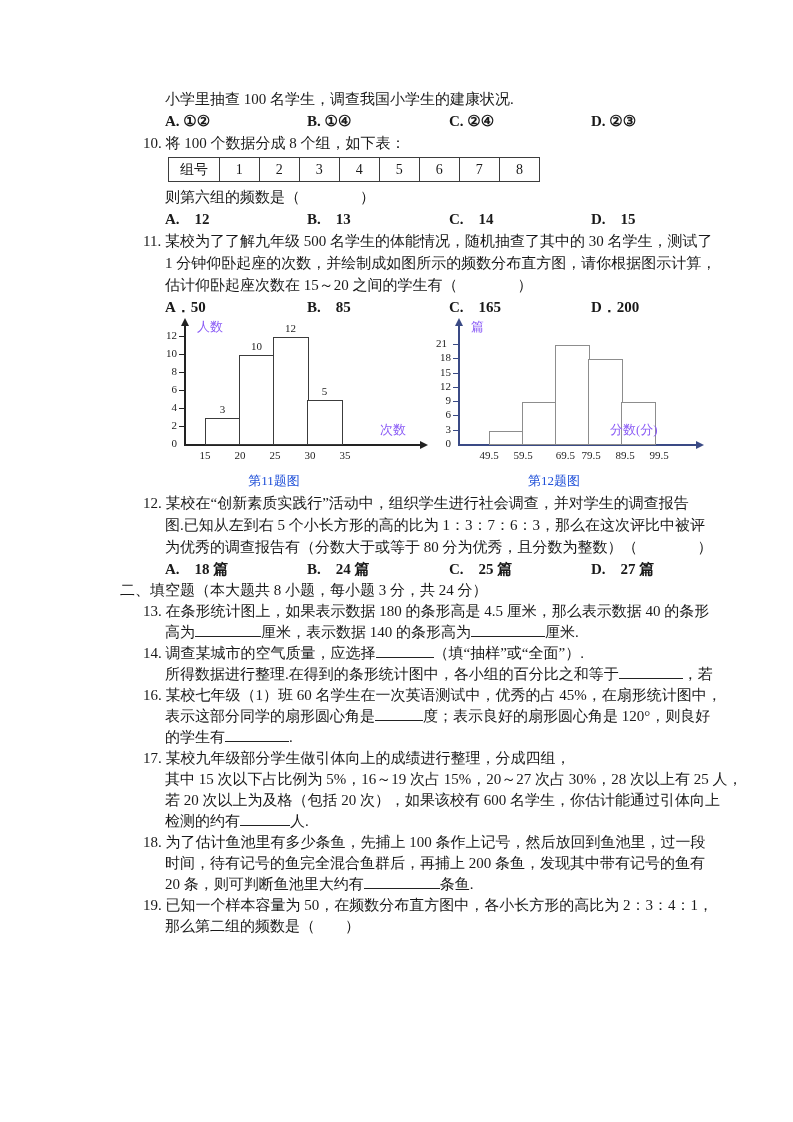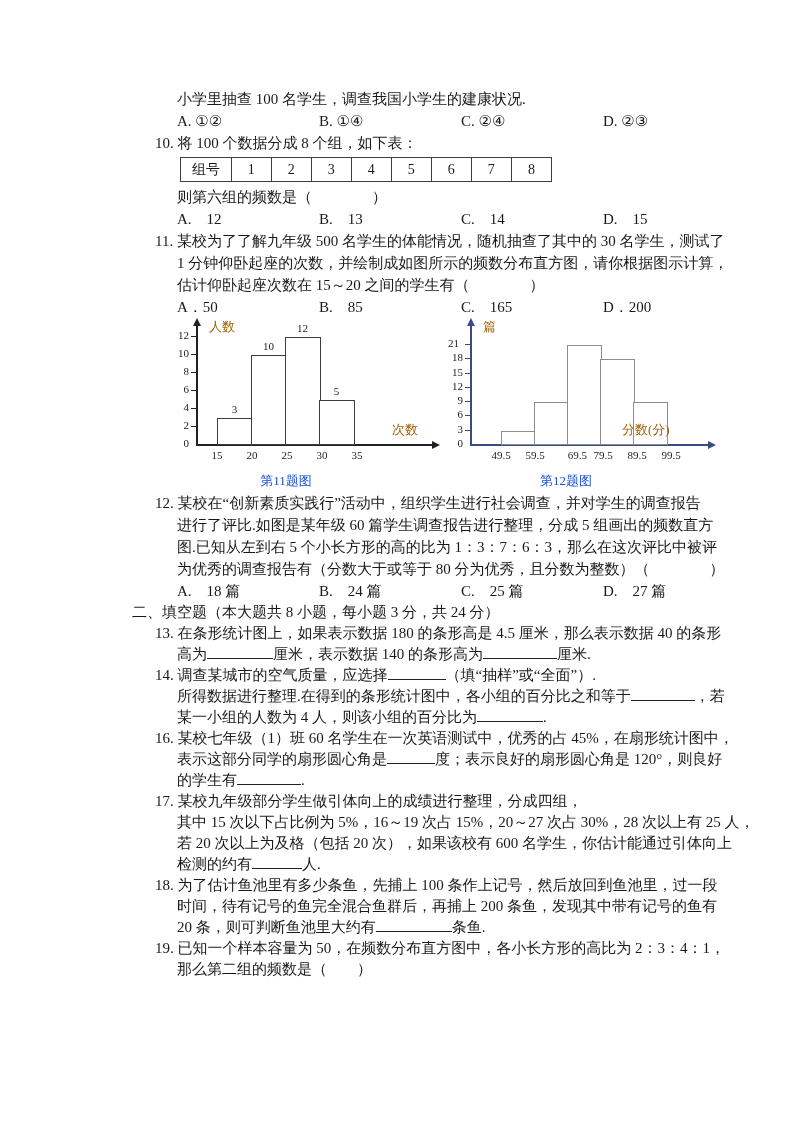"小学里抽查 100 名学生，调查我国小学生的建康状况." .content { left: 12px -> 0 }
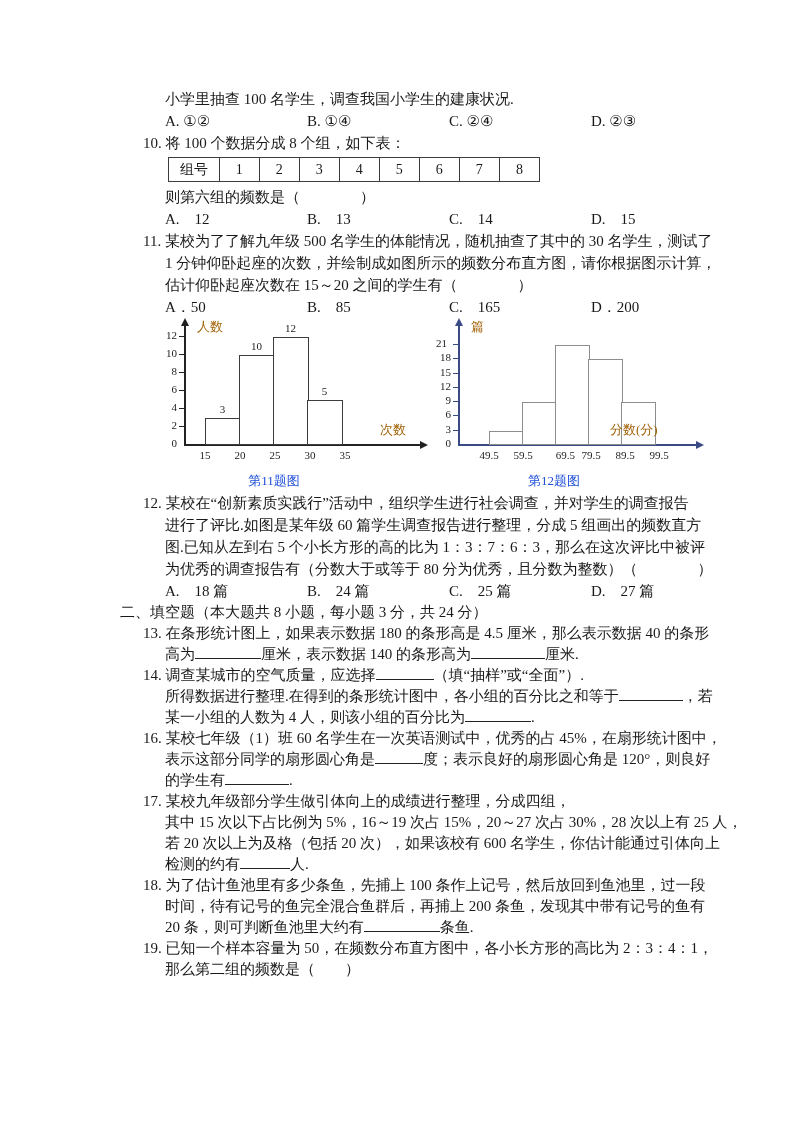"A. ①②" .op { font-weight: none -> bold }
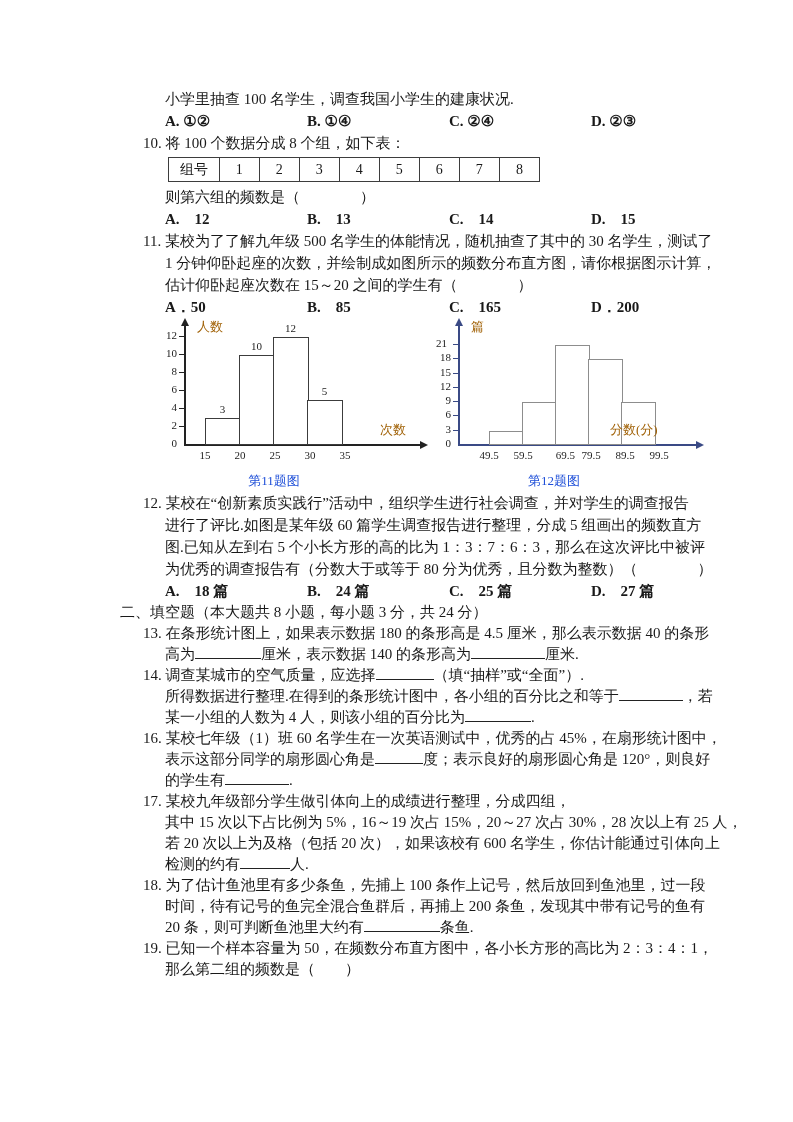"人数" .albl { color: #a16207 -> #8b5cf6 }
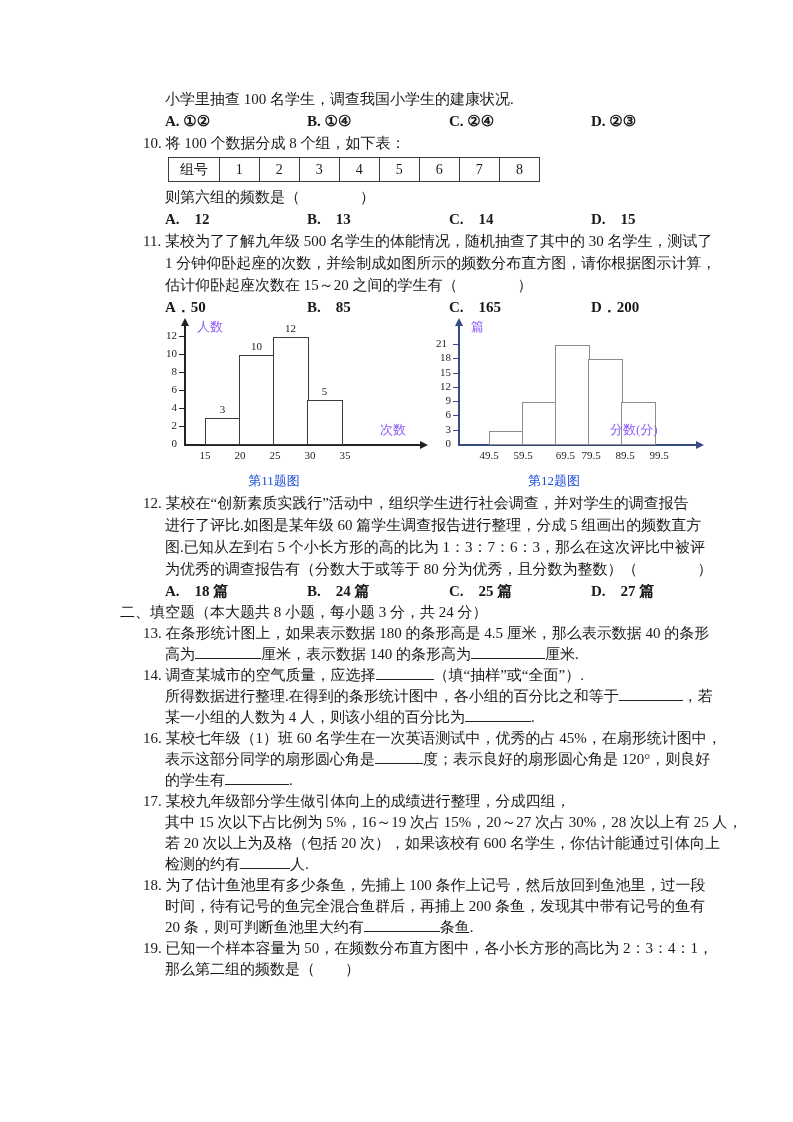"进行了评比.如图是某年级 60 篇学生调查报告进行整理，分成 5" p.ln { html: <p>进行了评比.如图是某年级 60 篇学生调查报告进行整理，分成 5 组画出的频数直方</p> -> none }
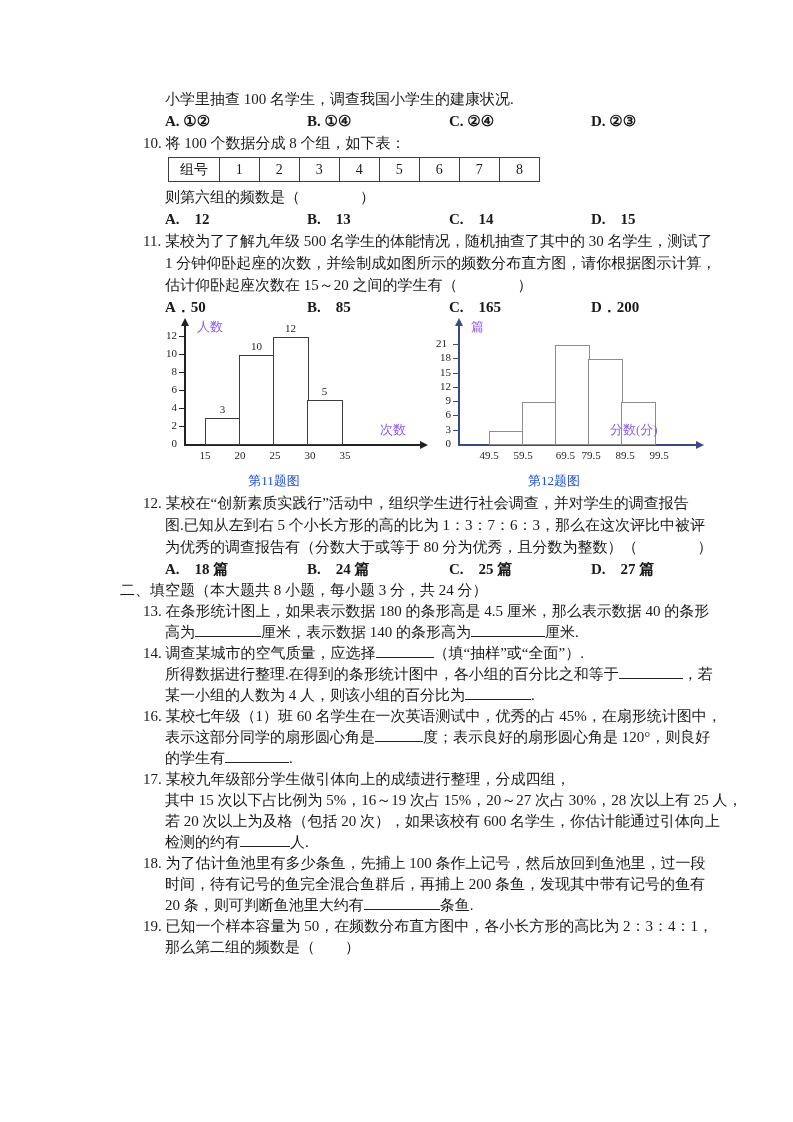"某一小组的人数为 4 人，则该小组的百分比为 ." p.ln { html: <p><span>某一小组的人数为 4 人，则该小组的百分比为</span><span></span><span>.</span></p> -> none }
